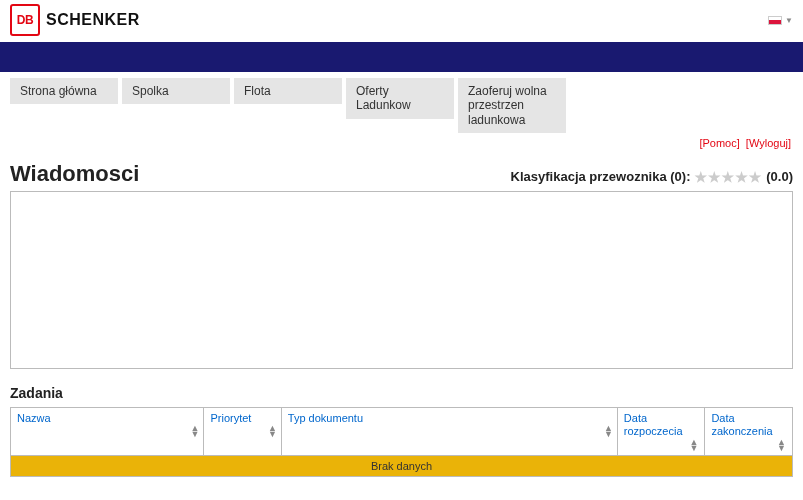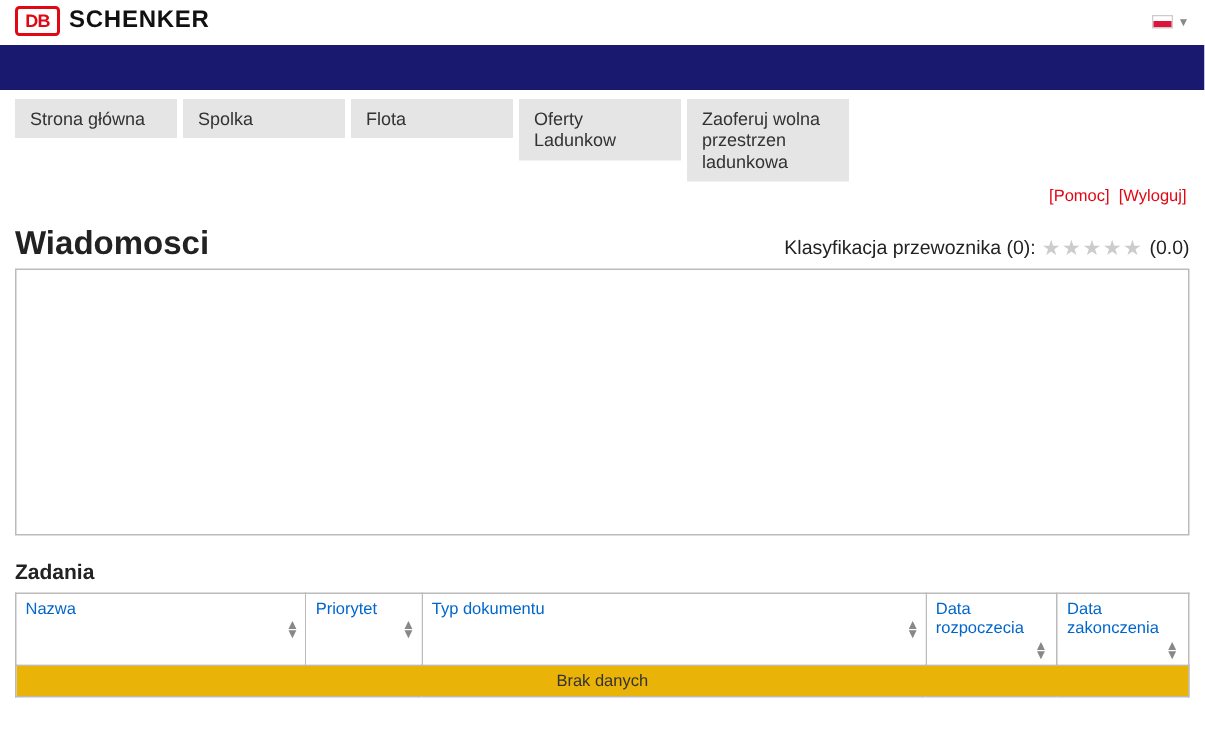"DB" .db-logo { height: 20px -> 32px }
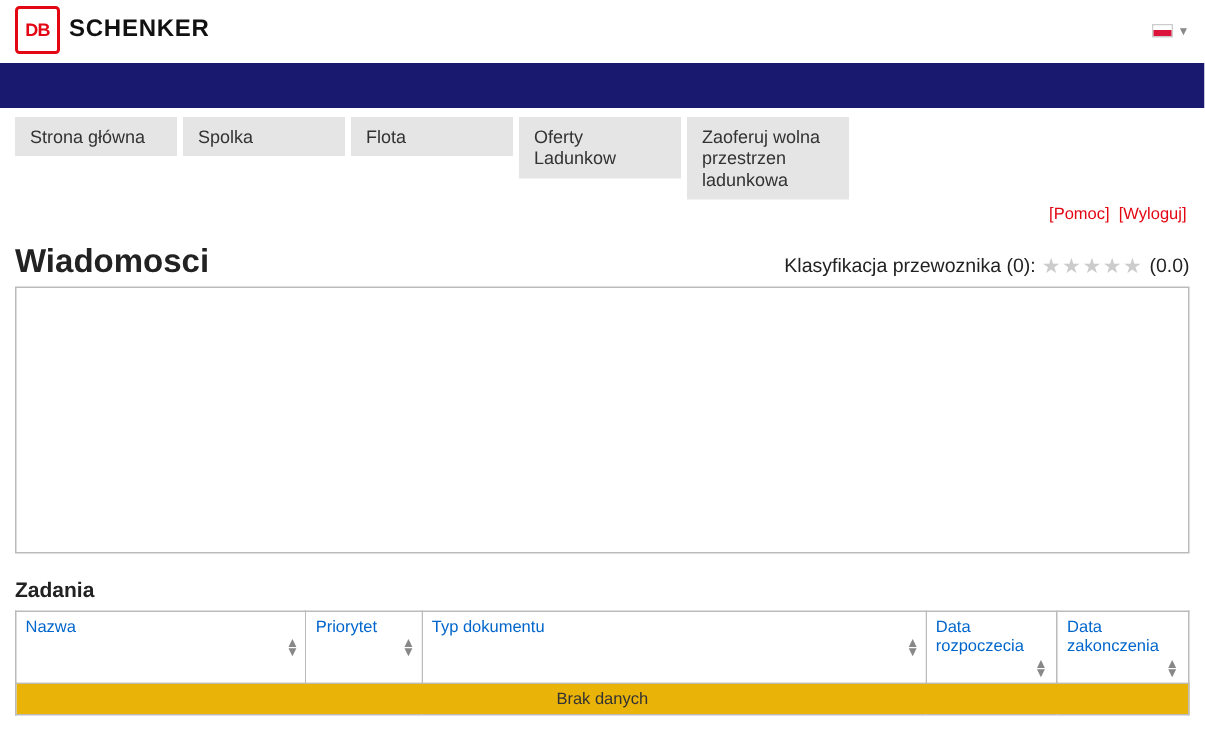"Klasyfikacja przewoznika (0):" .classification { font-weight: 400 -> 700 }
